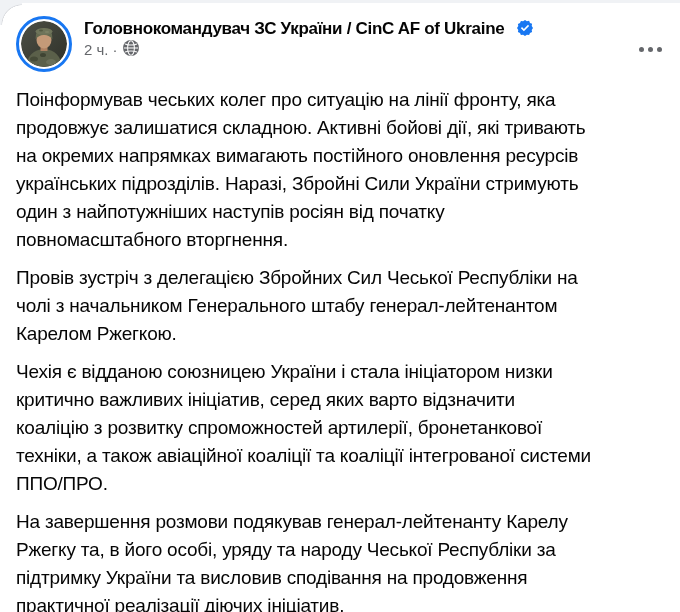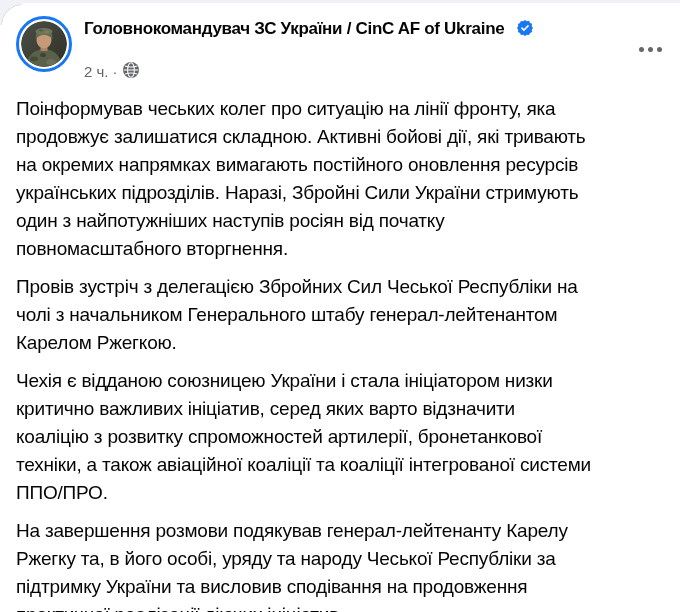"2 ч." .meta-row { margin-top: 22px -> 0 }
